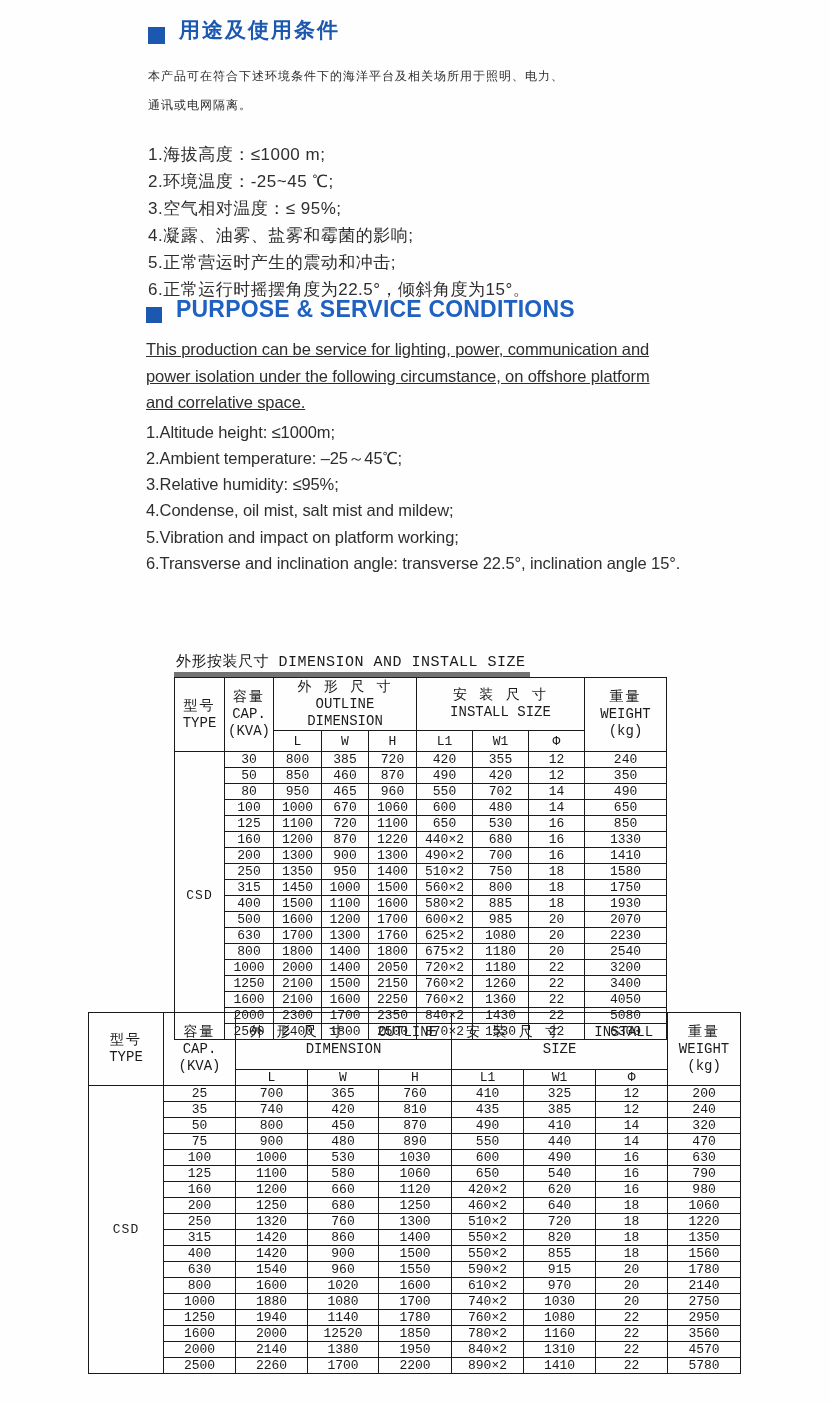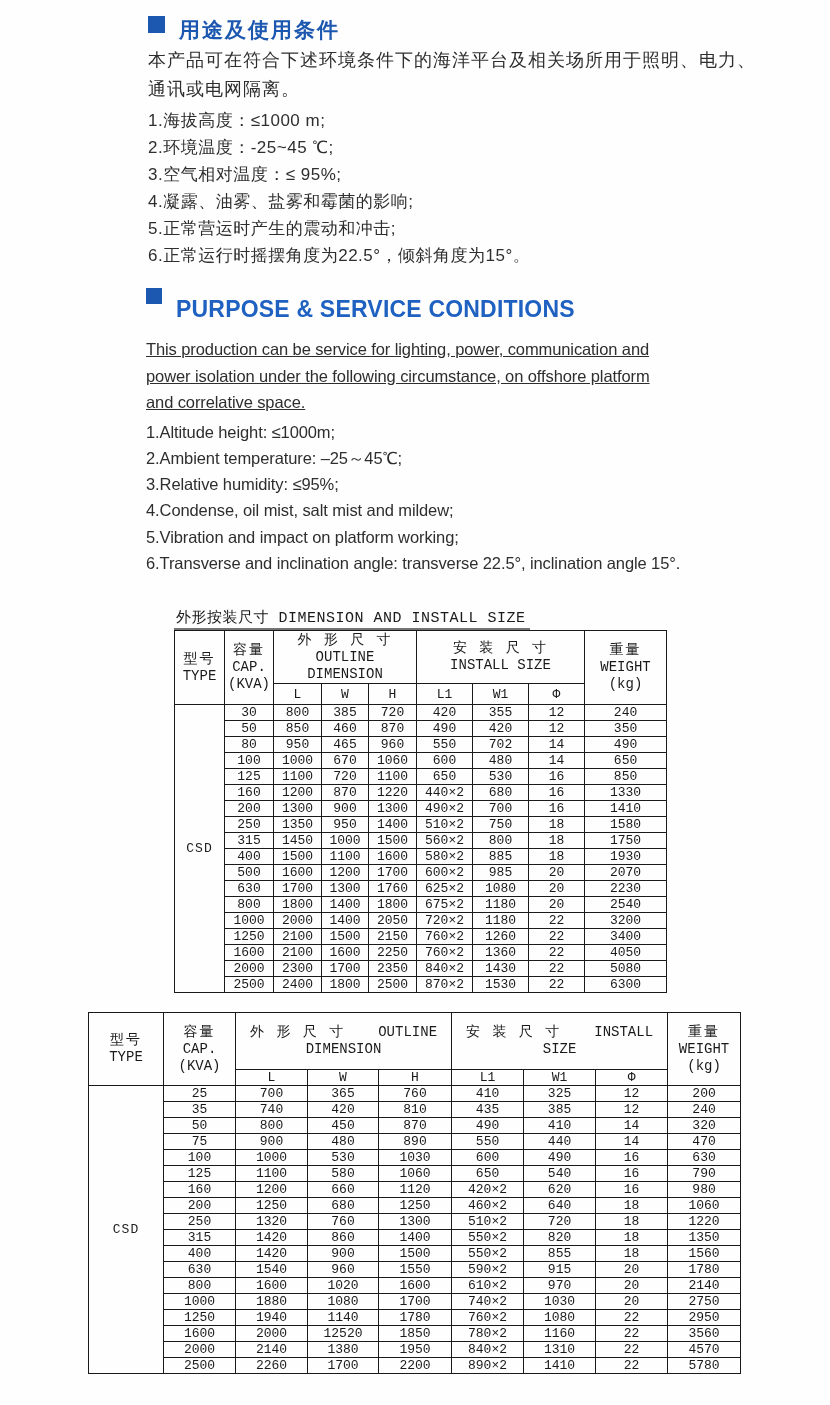"用途及使用条件" .heading { align-items: flex-start -> flex-end }
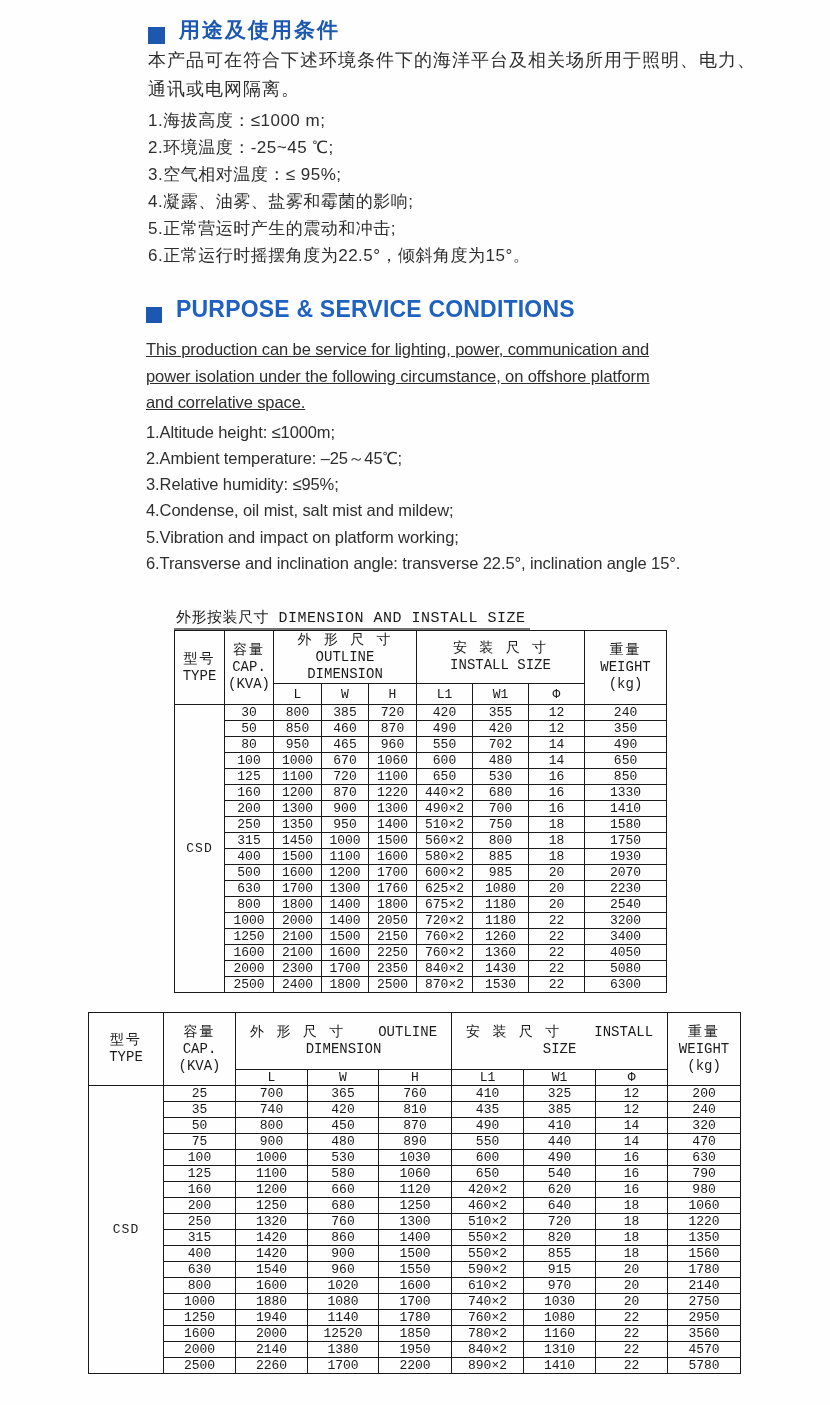"本产品可在符合下述环境条件下的海洋平台及相关场所用于照明、电力、" #sec-cn .intro { font-size: 18px -> 12px; margin-top: 2px -> 18px }
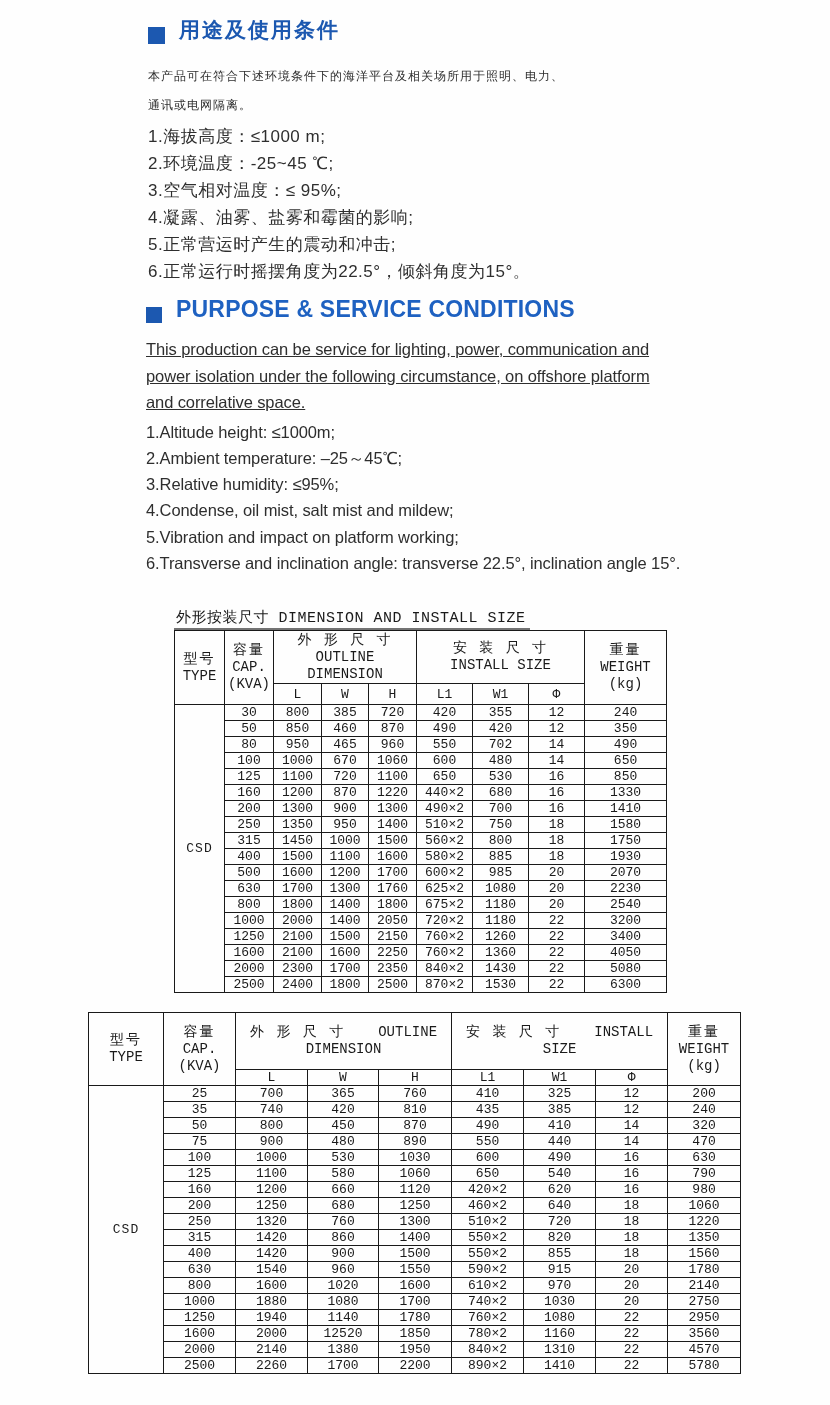"1.海拔高度：≤1000 m;" #sec-cn .items { margin-top: 3px -> 21px }
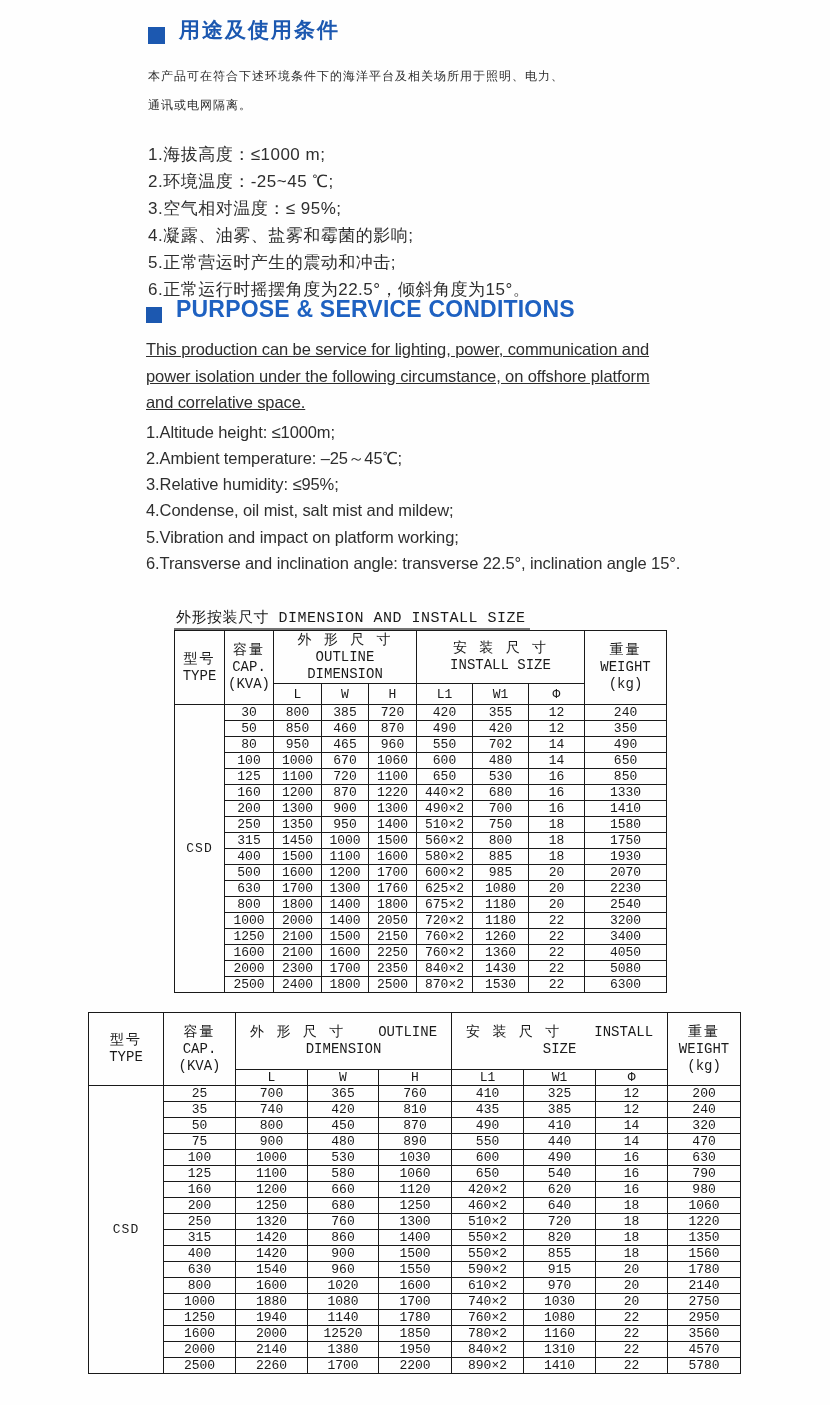"外形按装尺寸 DIMENSION AND INSTALL SIZE" .tbl-title { border-bottom: 2px solid #737373 -> 5px solid #737373; margin-top: none -> 44px }
